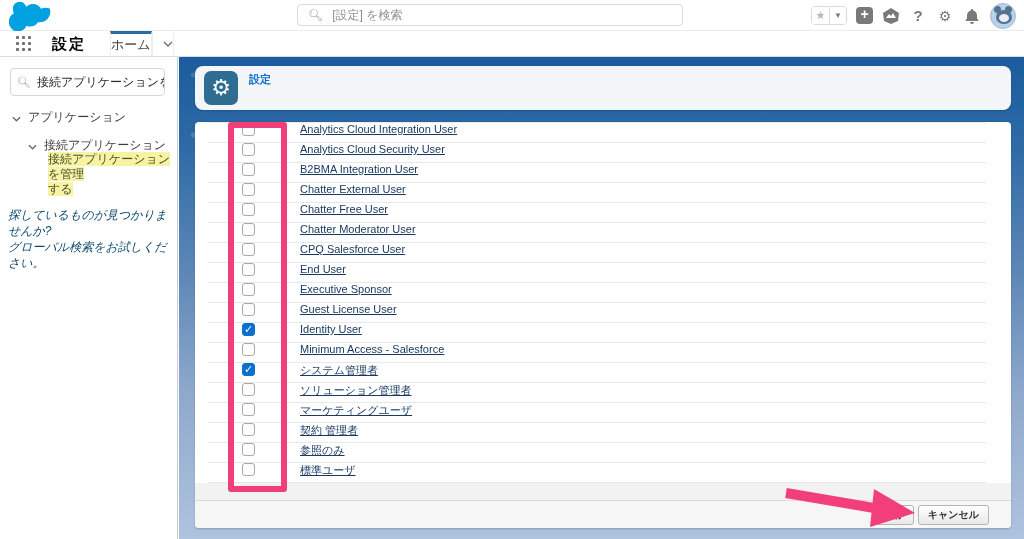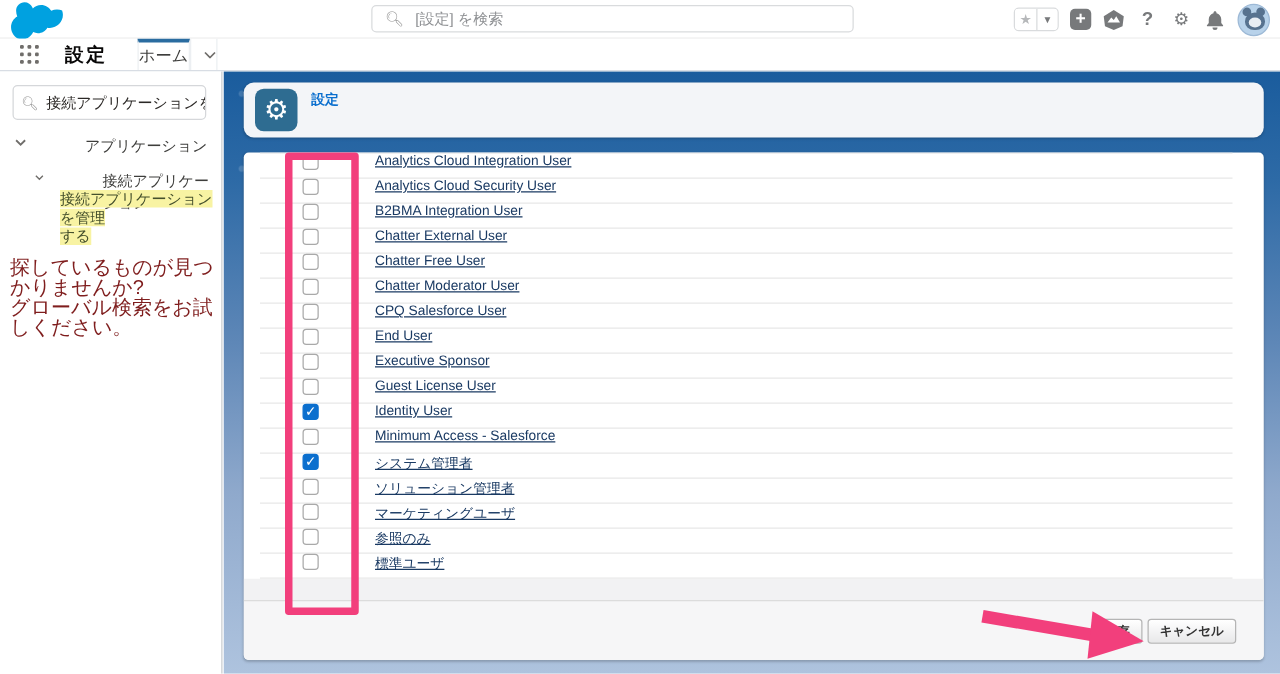"アプリケーション" .tree-item { align-items: flex-start -> center; gap: 40px -> none }
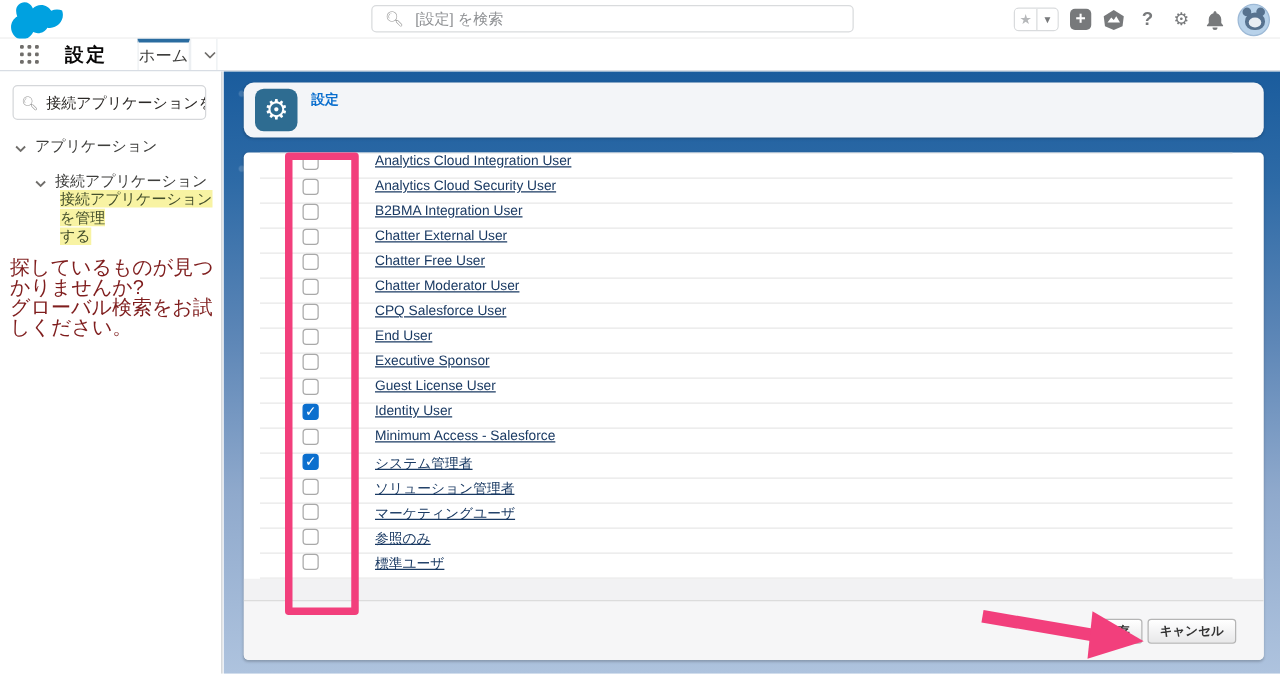"探しているものが見つかりませんか?" .sb-help { color: #7f1d1d -> #0c4a6e; font-size: 16px -> 12px; font-style: none -> italic }
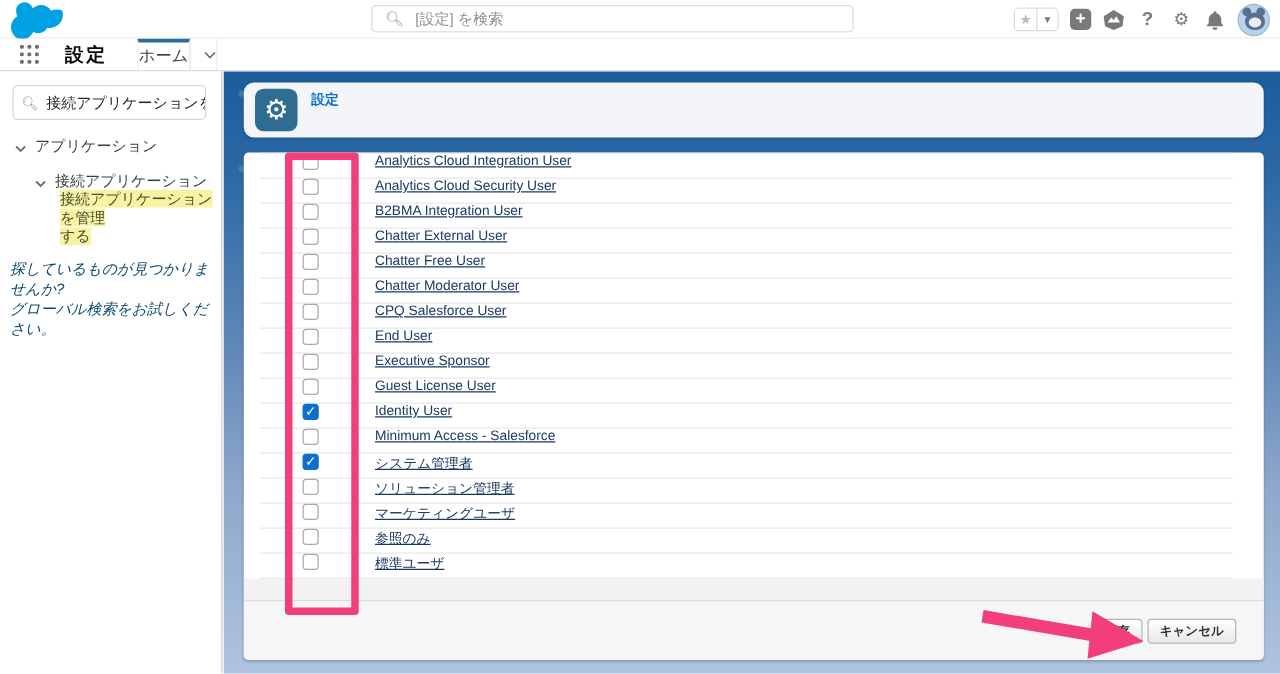"契約 管理者" div.row { html: none -> <div> <span></span> <a>契約 管理者</a> </div> }
